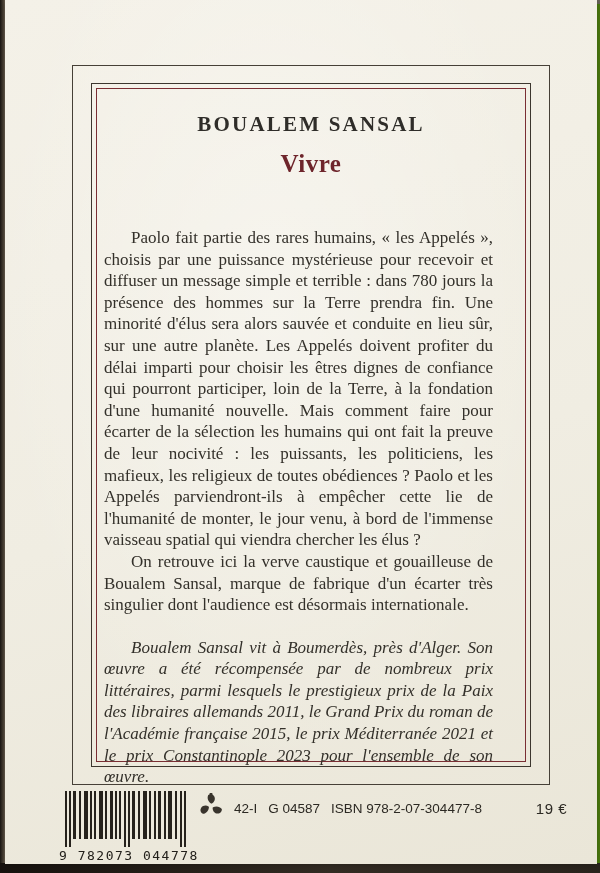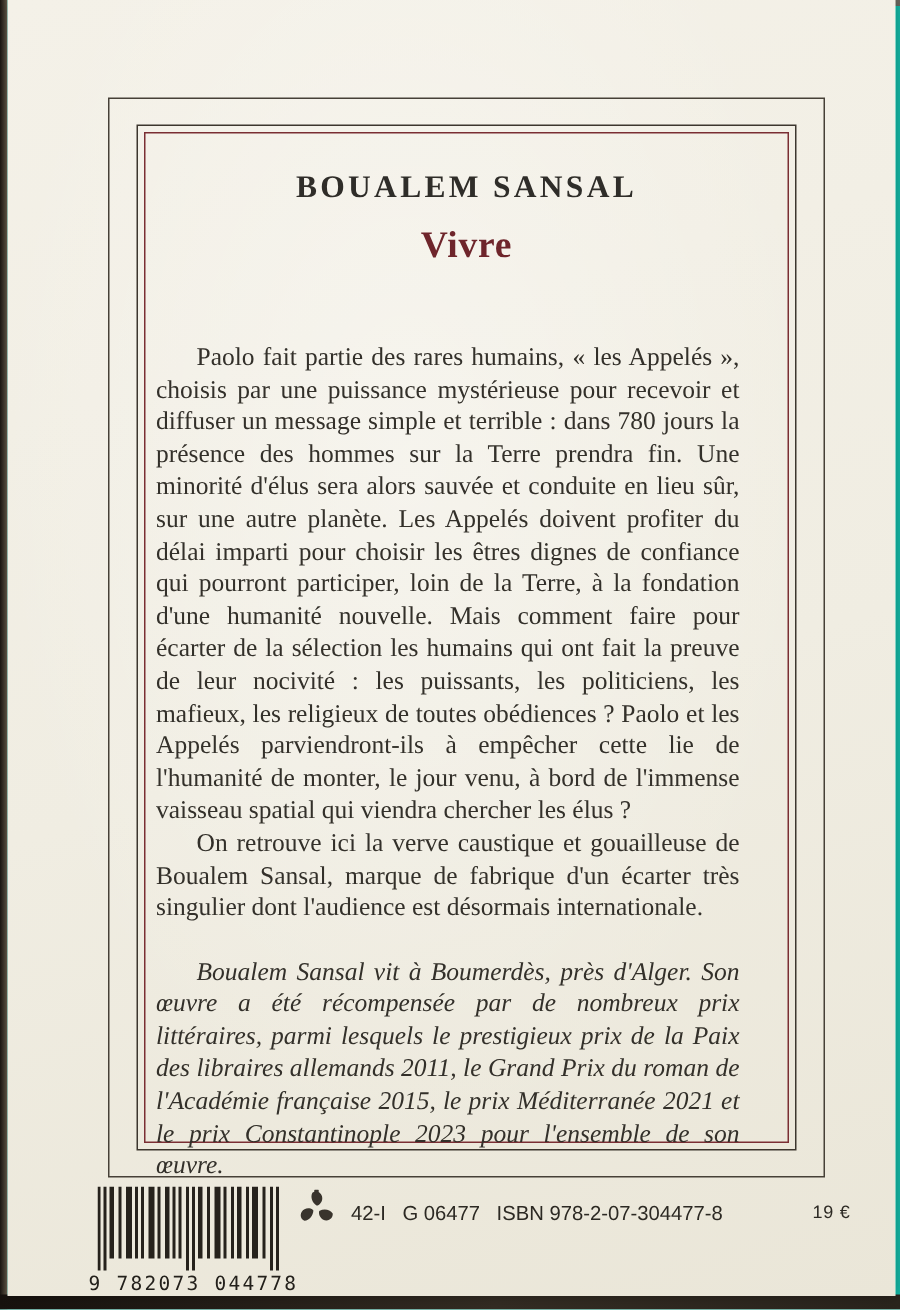"BOUALEM SANSAL" .photo { background: #14b8a6 -> #4d7c0f }
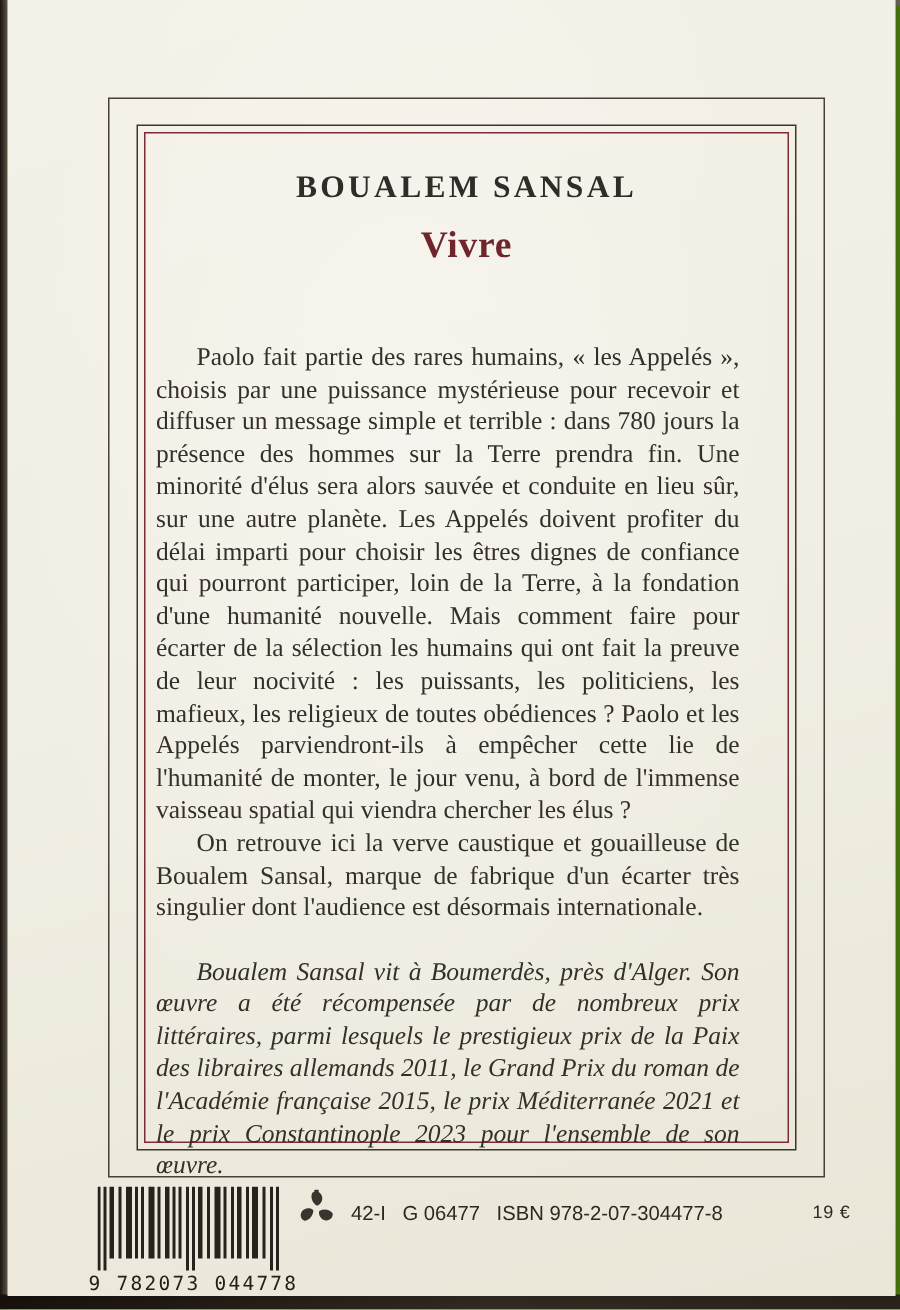"G 06477" span { text: 06477 -> 04587 }
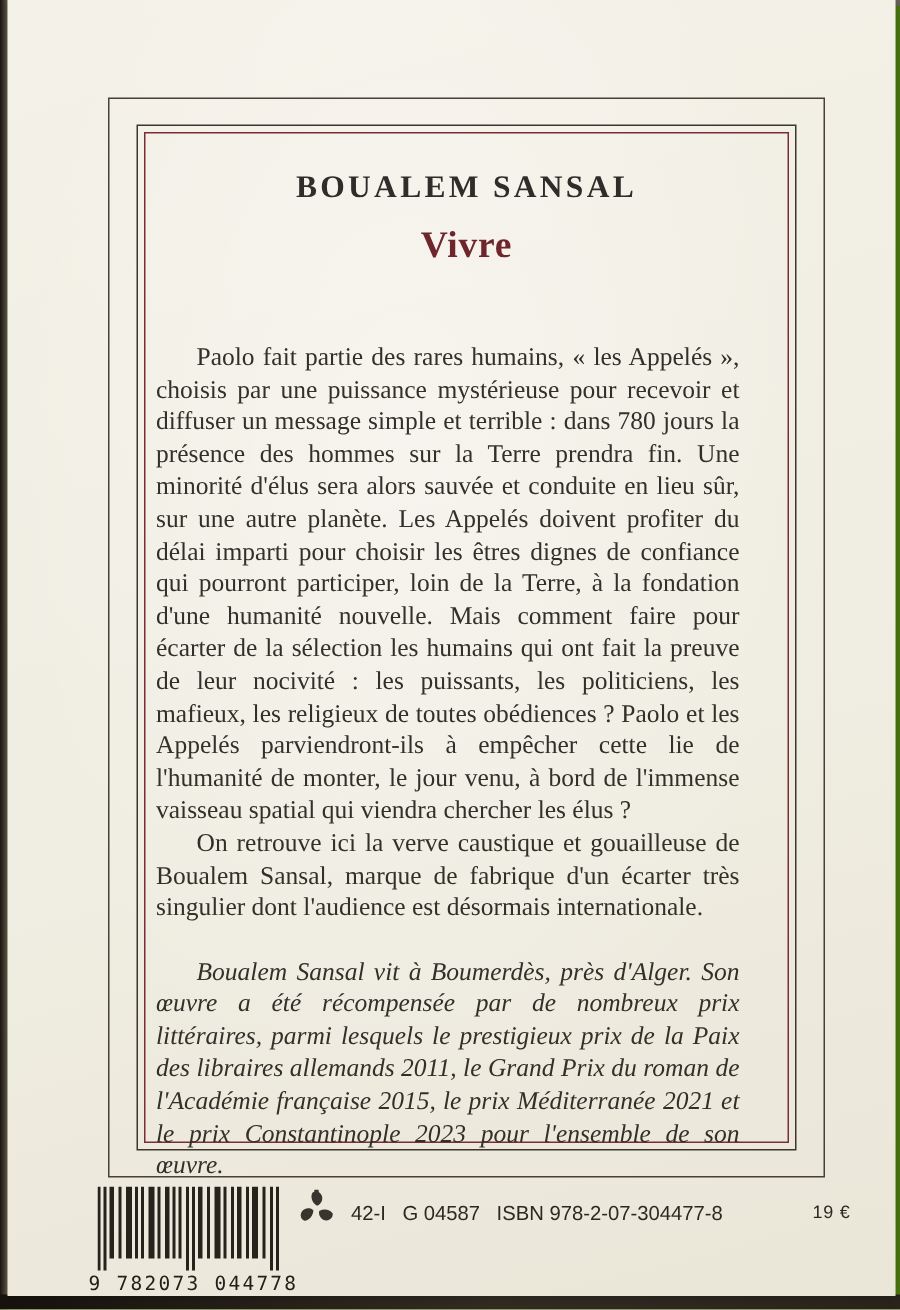"19 €" .colophon .price { font-size: 12px -> 15px }
